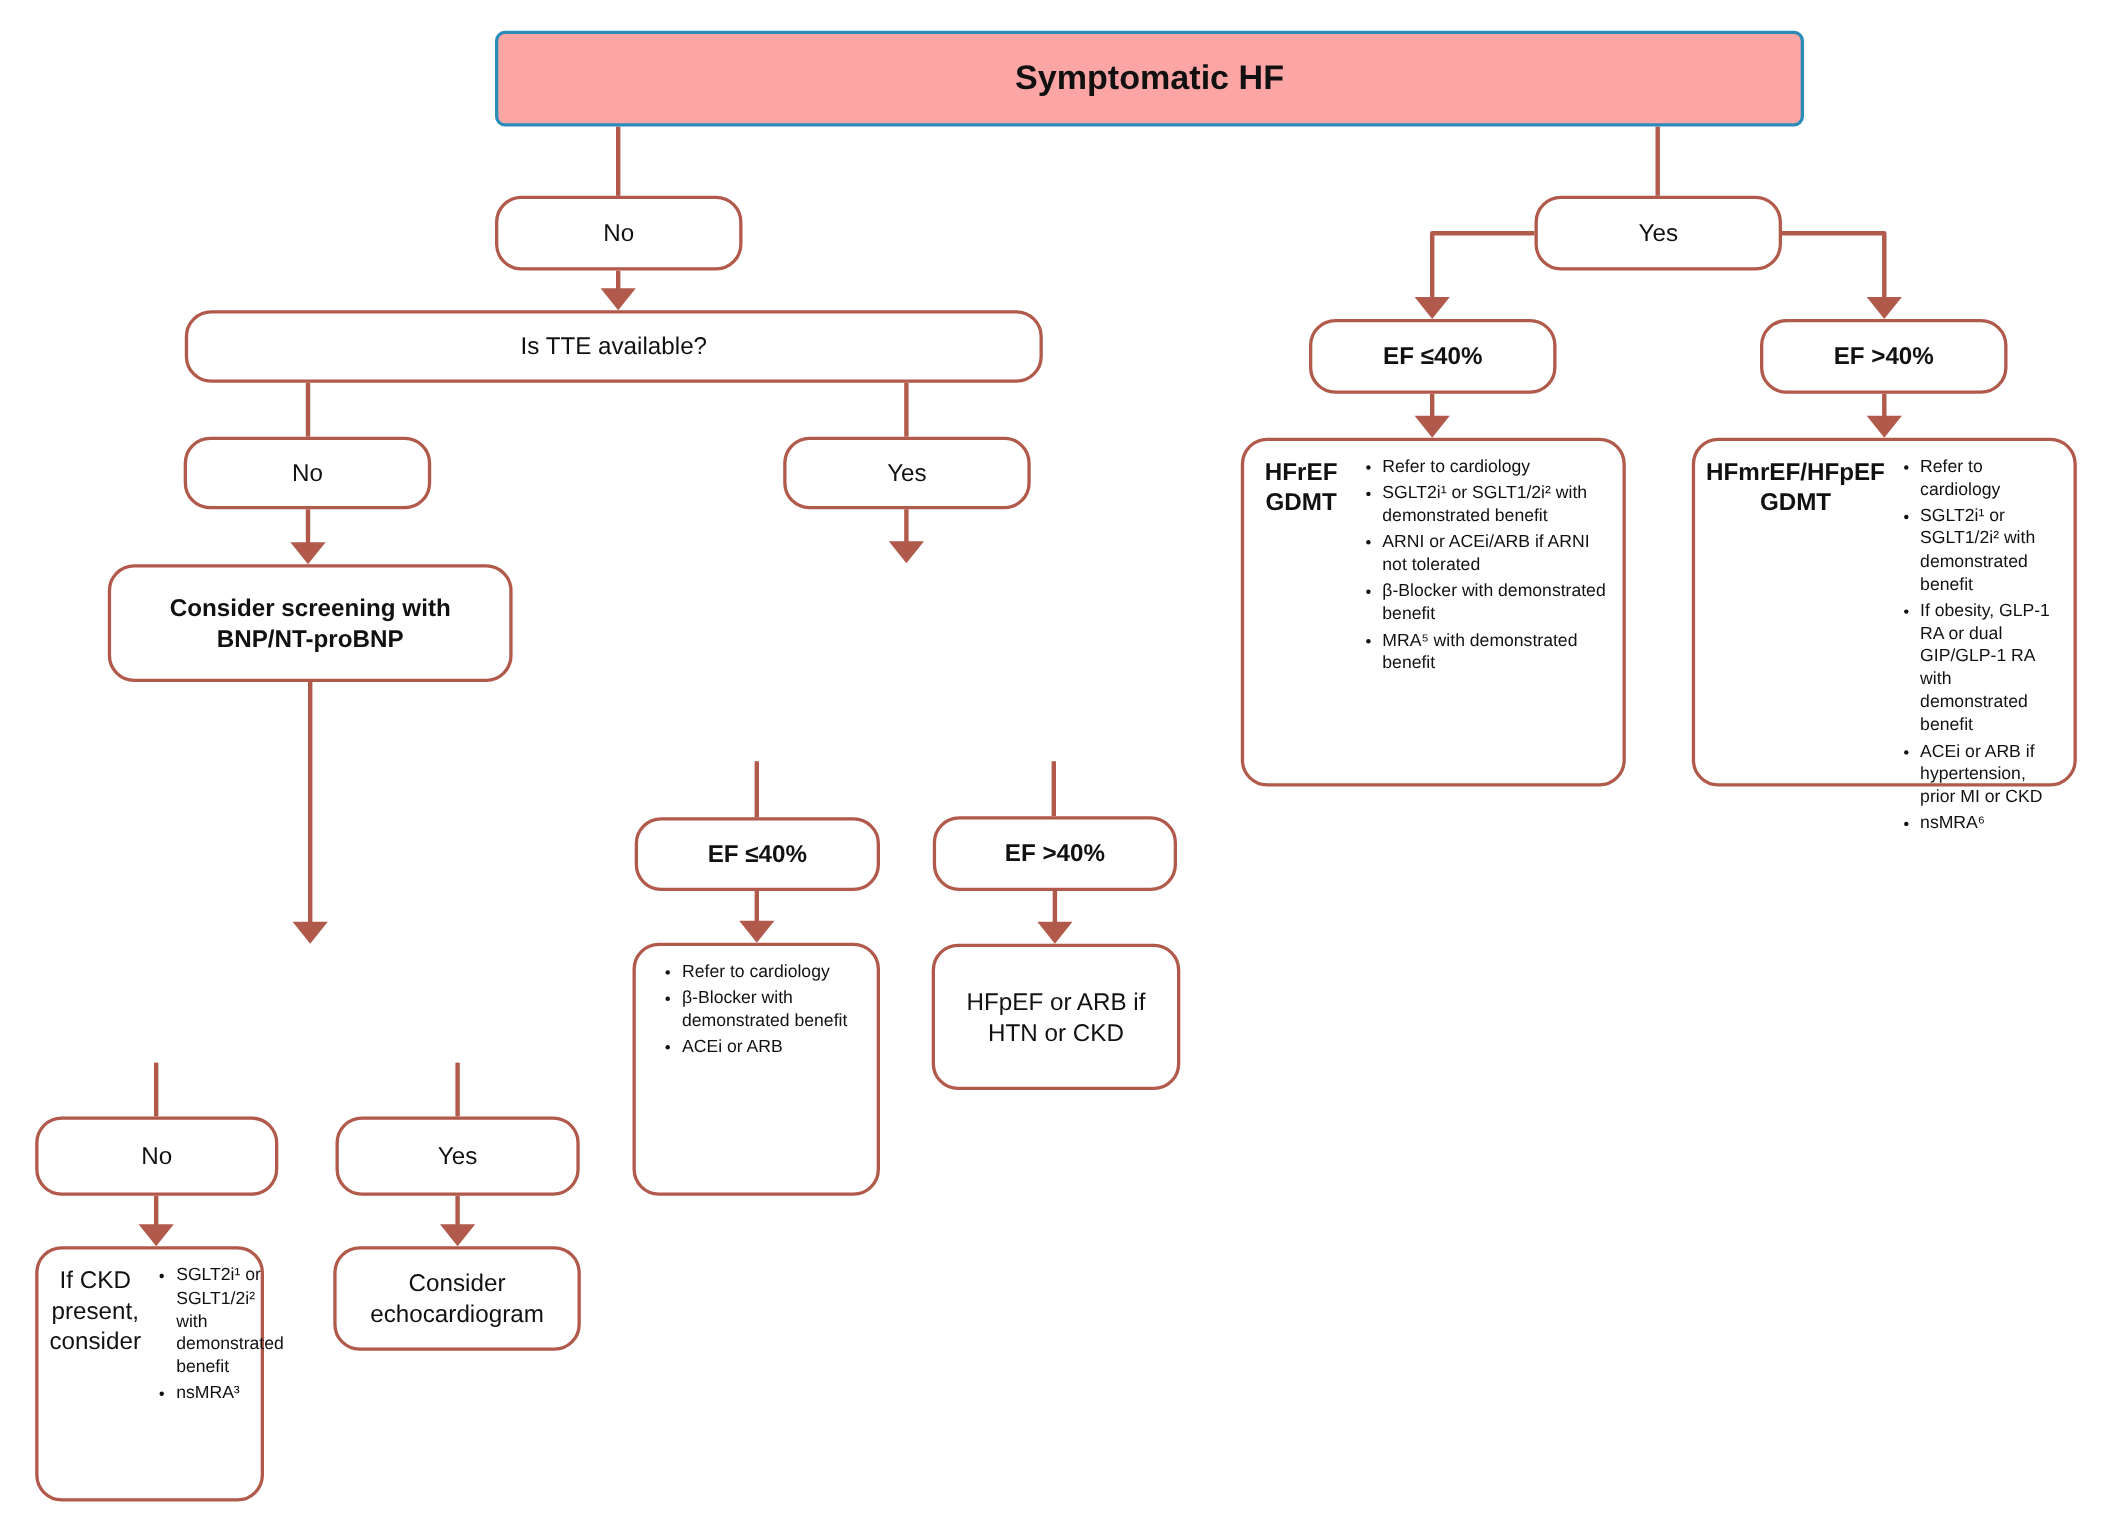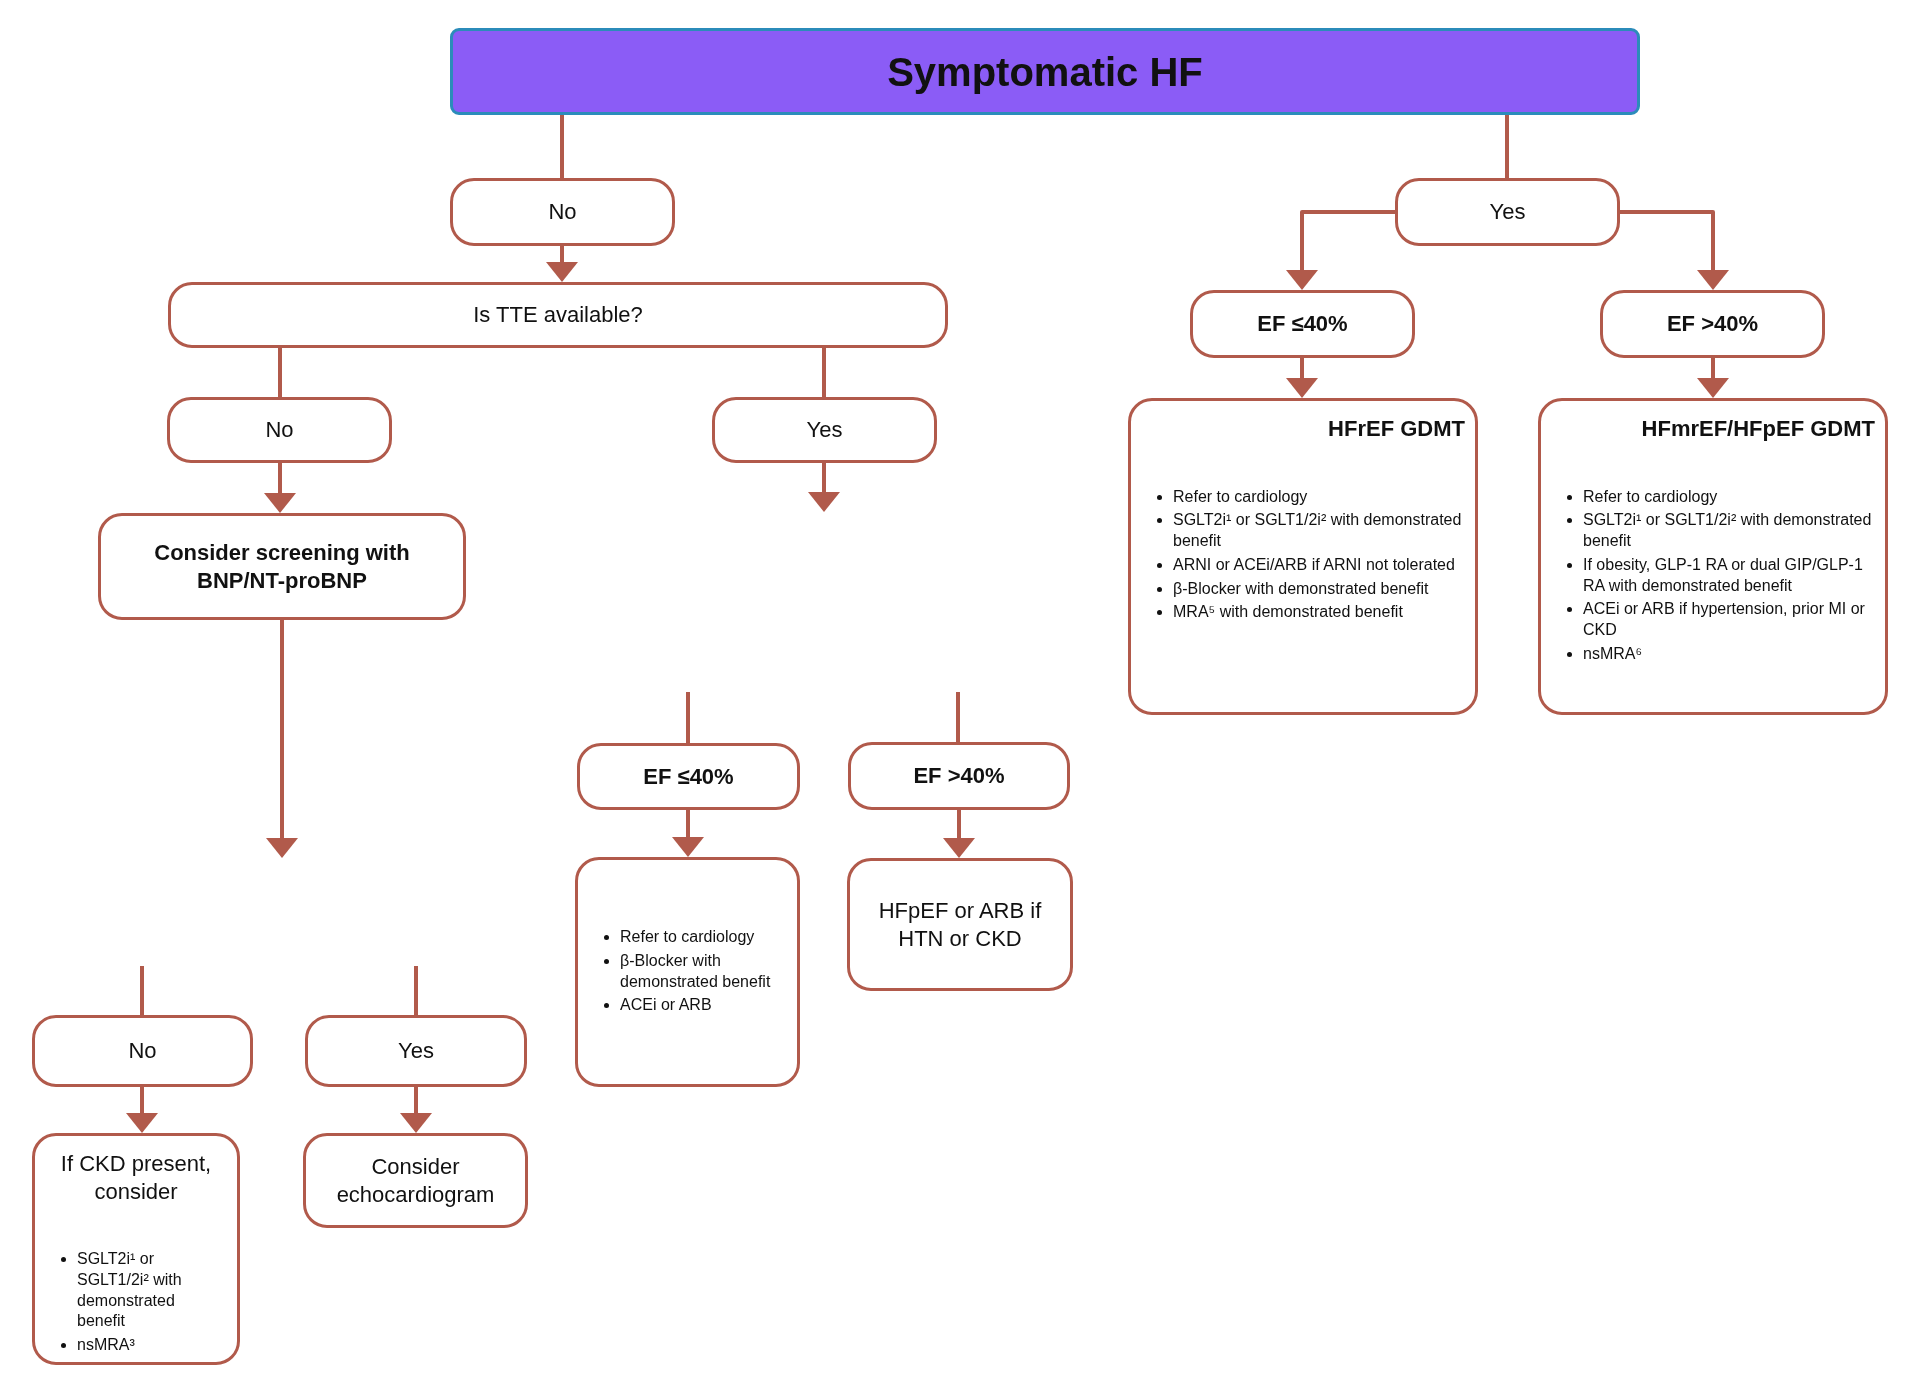"Symptomatic HF" .node.header { background: #8b5cf6 -> #fca5a5; font-size: 40px -> 31px }
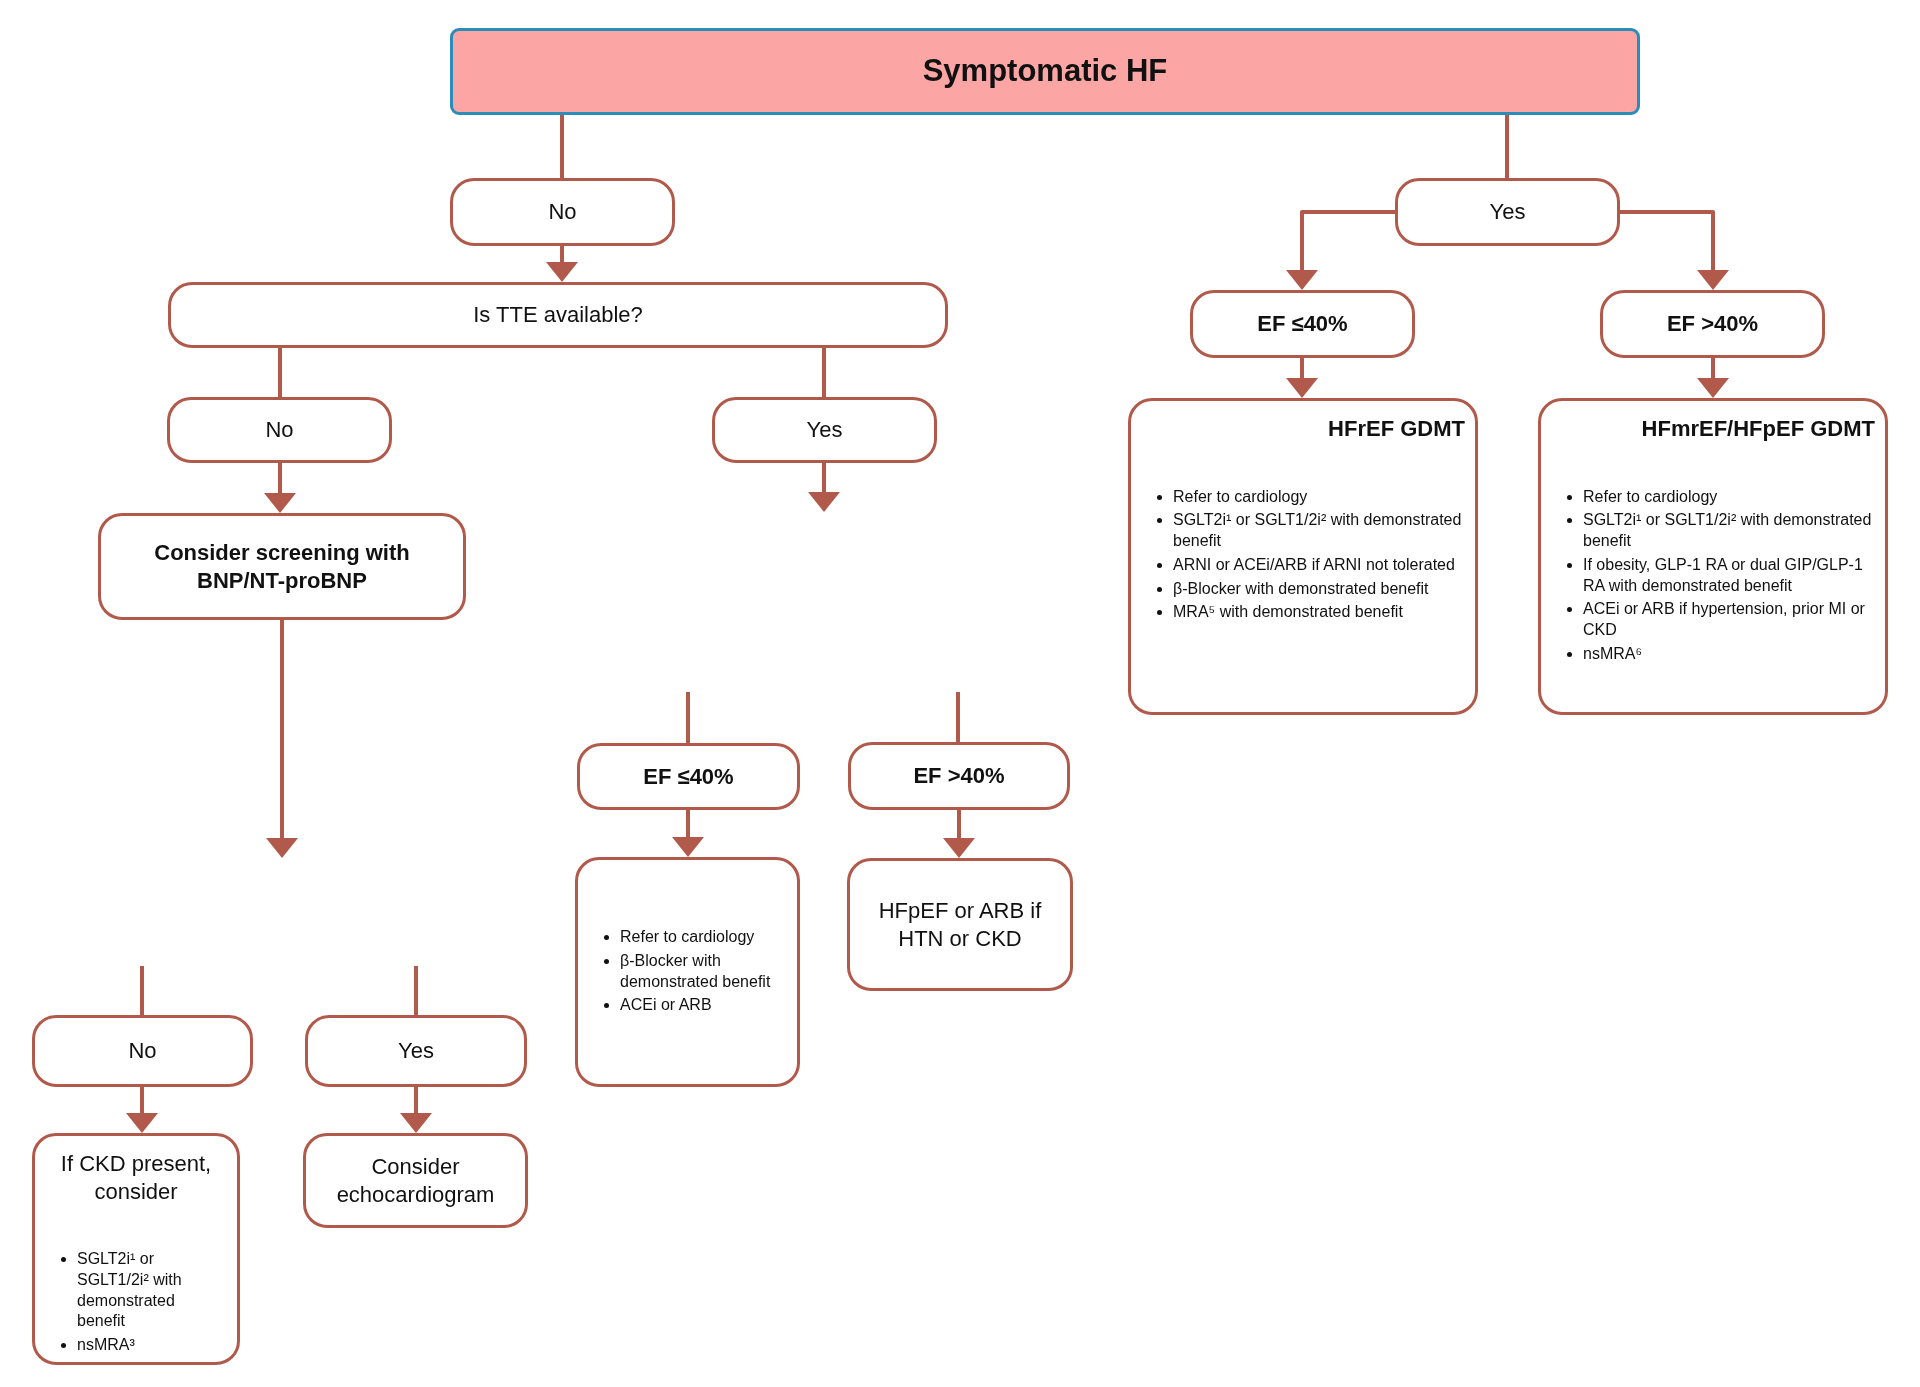"HFrEF GDMT" .bullet-node { align-items: flex-end -> flex-start; flex-direction: column -> row; gap: 36px -> none }
